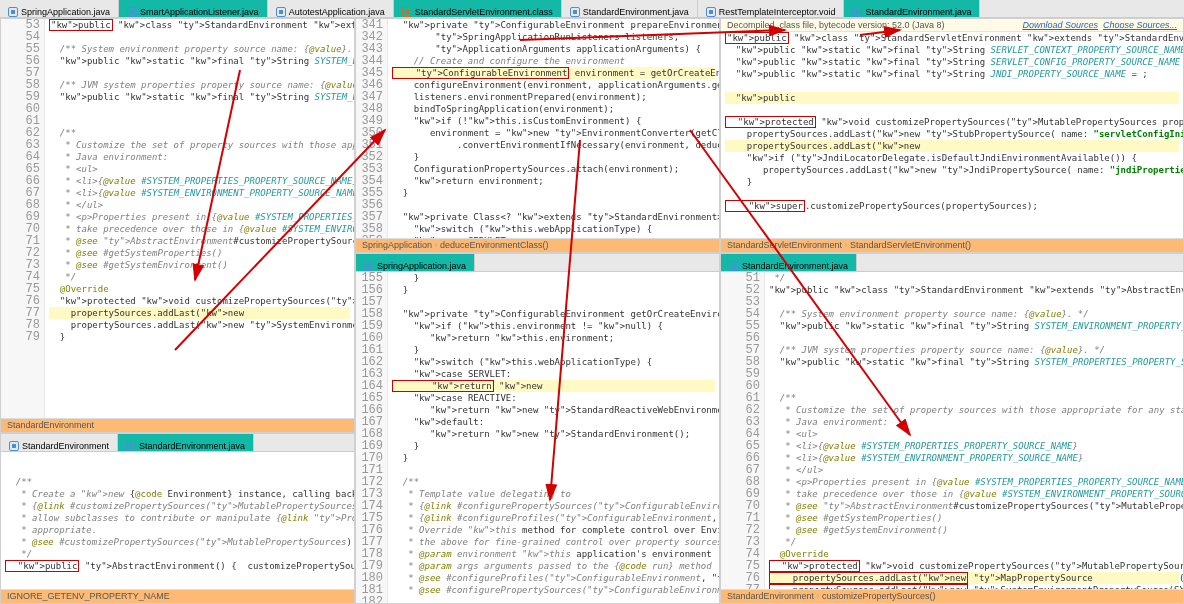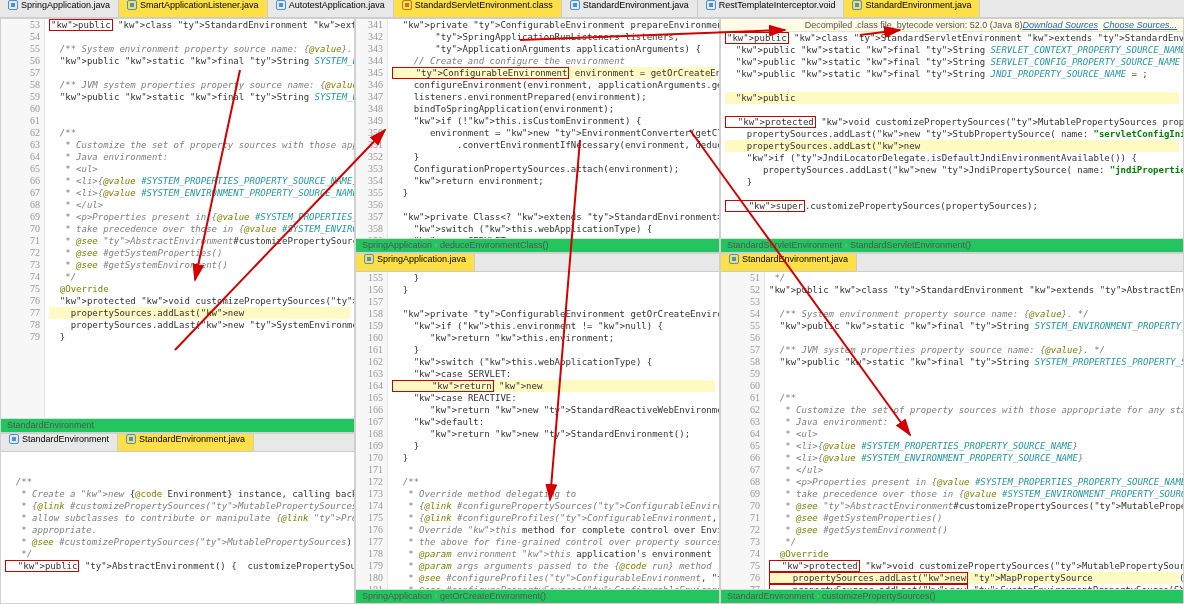"SpringApplication.java" .tab { align-items: flex-start -> flex-end }
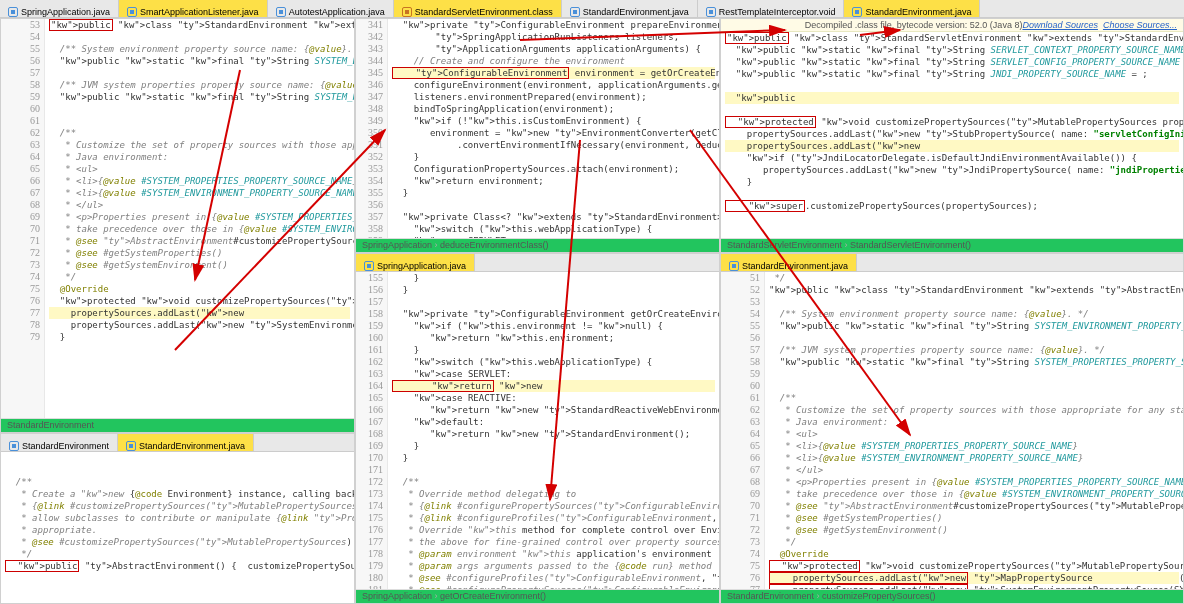"SmartApplicationListener.java" .tab.active { background: #fde047 -> #14b8a6 }
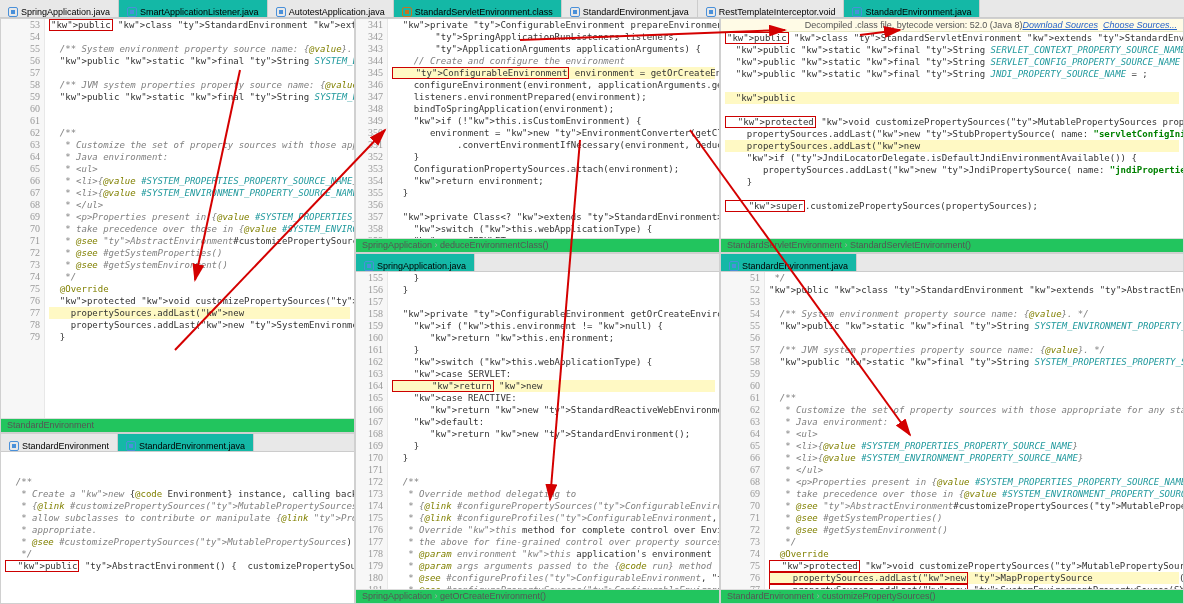"53" .gutter { font-family: Liberation Serif, serif -> Liberation Mono, monospace; font-size: 10px -> 12px }
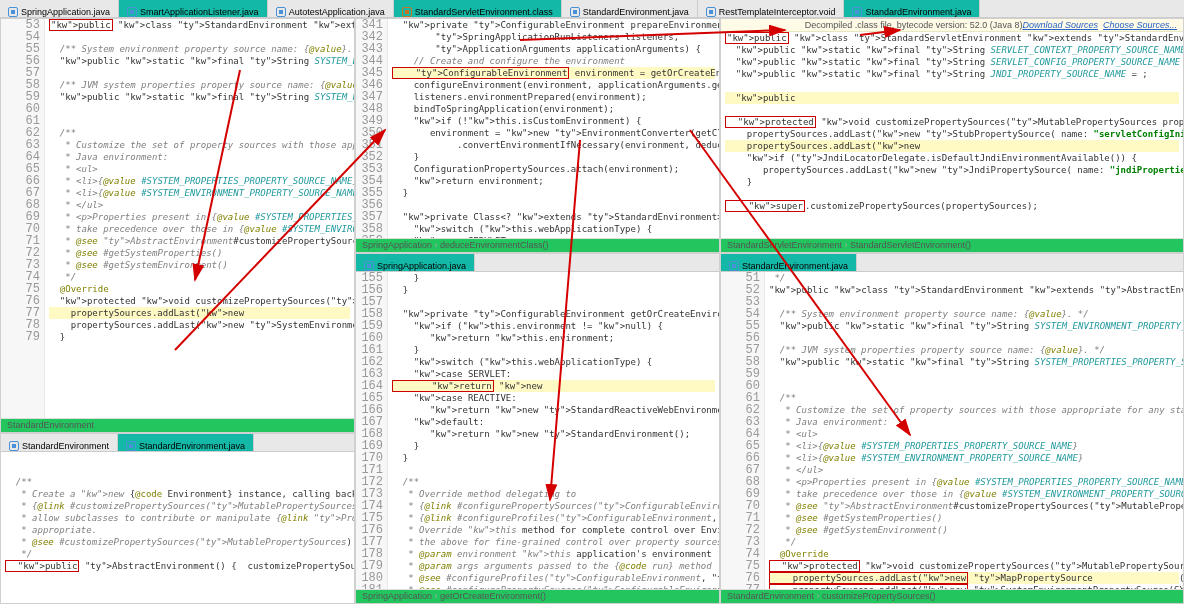"Decompiled .class file, bytecode" .info { justify-content: flex-end -> space-between }
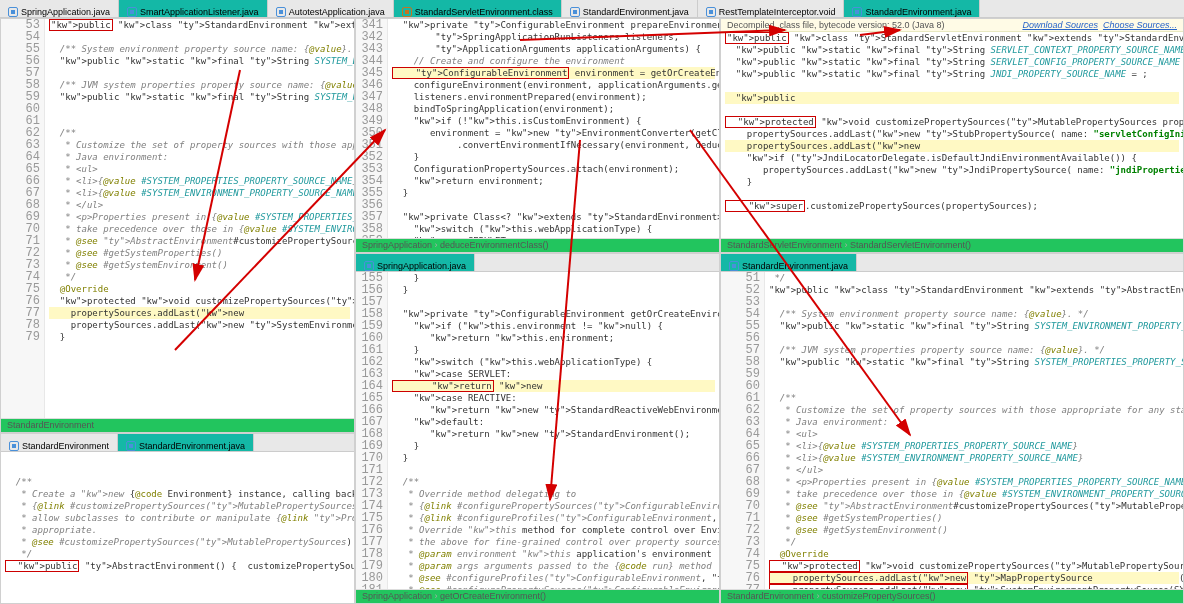"SpringApplication" .crumbs { background: #22c55e -> #fdba74 }
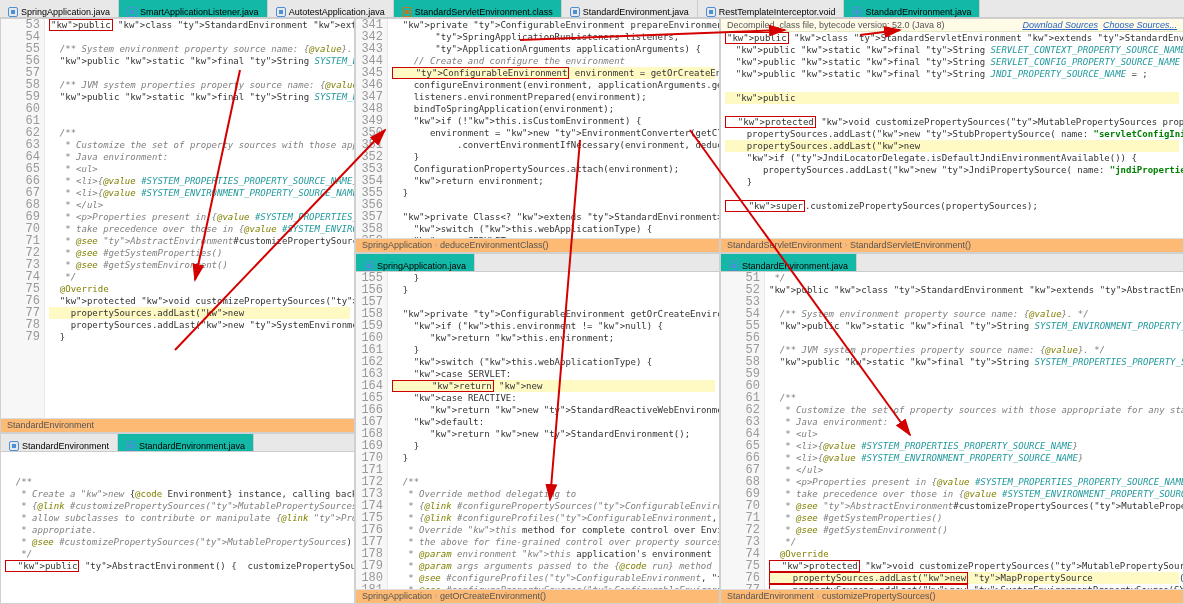"* Override method delegating to" span.cm { text: Override method -> Template value }
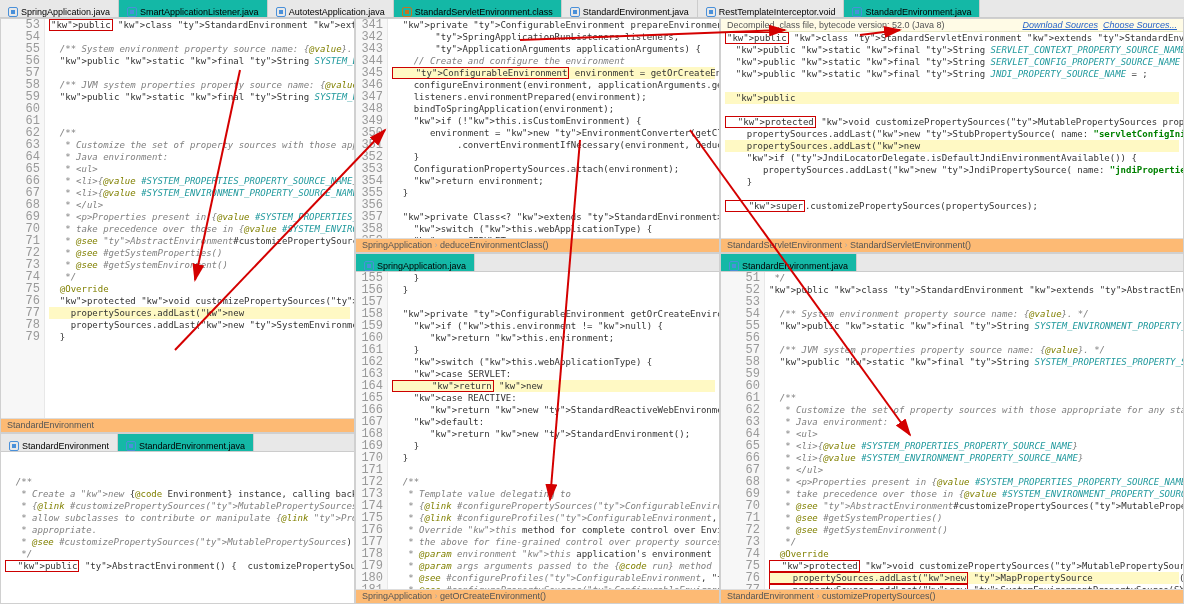"IGNORE_GETENV_PROPERTY_NAME" div.crumbs { html: none -> <div><span>IGNORE_GETENV_PROPERTY_NAME</span></div> }
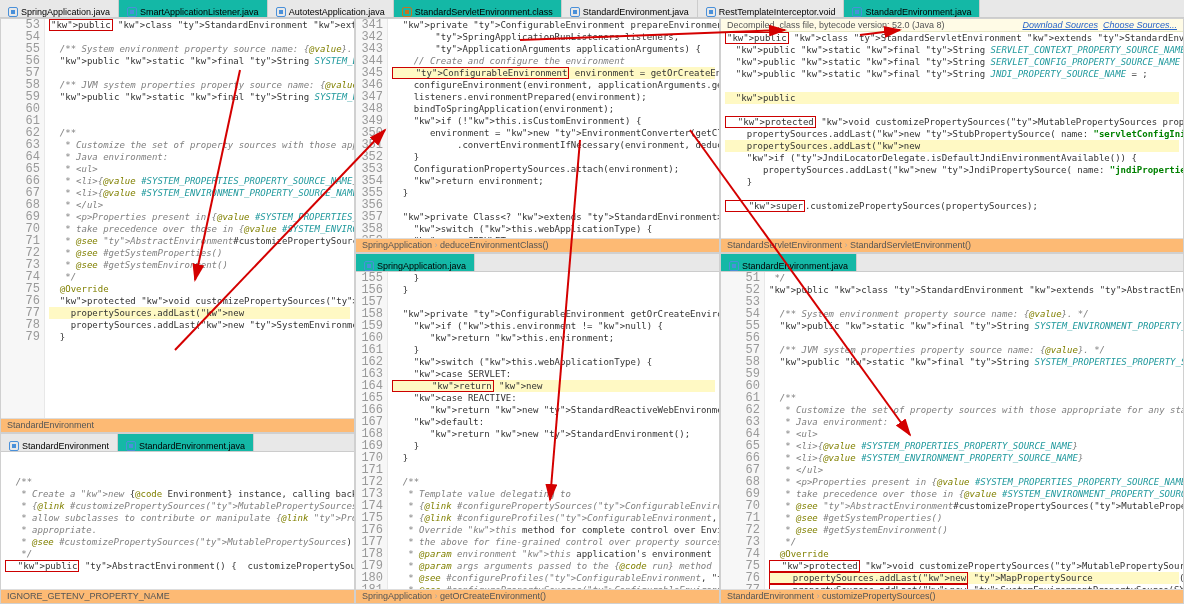"SpringApplication getOrCreateEnvironment()" div.crumbs { html: <div><span>SpringApplication</span><span>getOrCreateEnvironment()</span></div> -> none }
